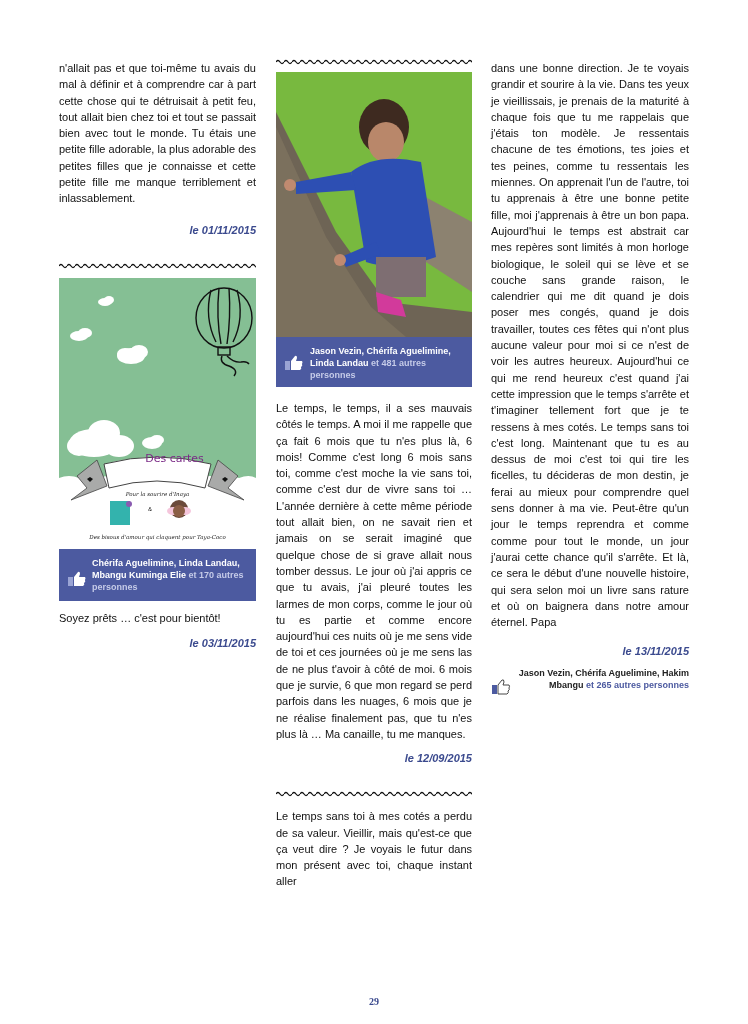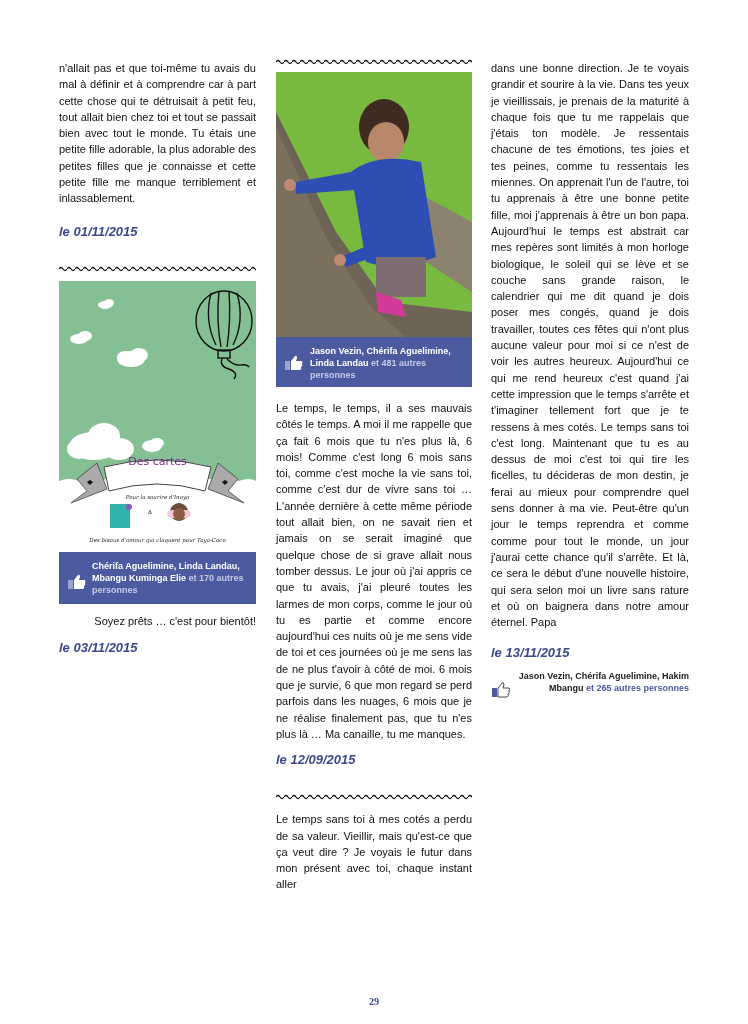"le 01/11/2015" .date { font-size: 13px -> 11px; text-align: left -> right }
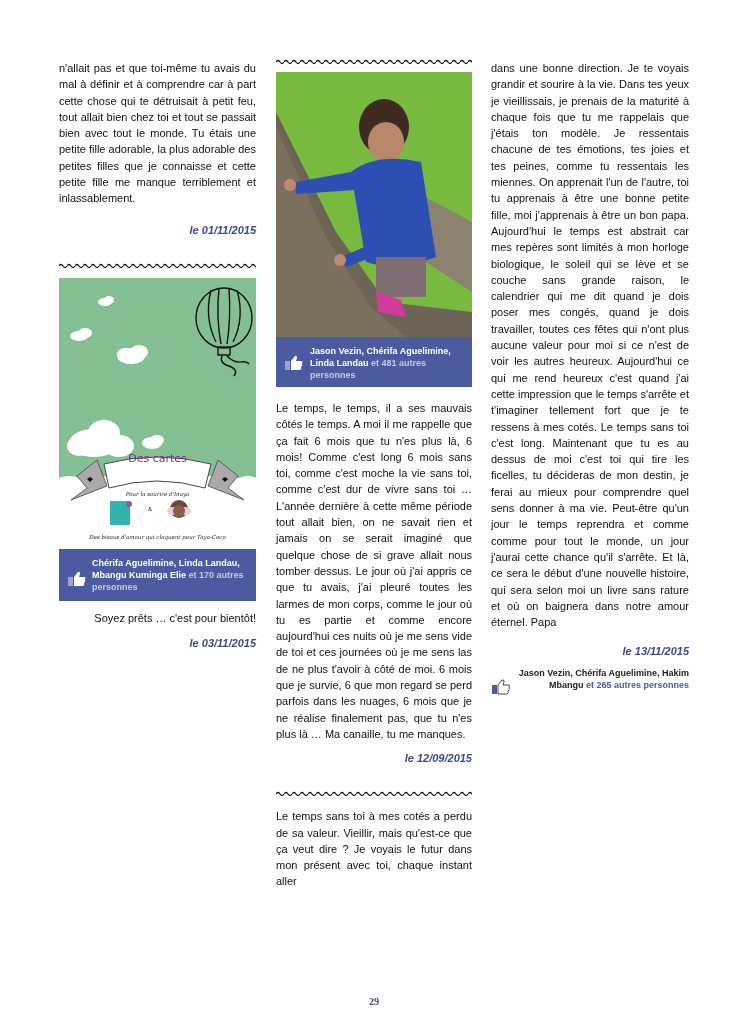"Des cartes" div { width: 197px -> 231px }
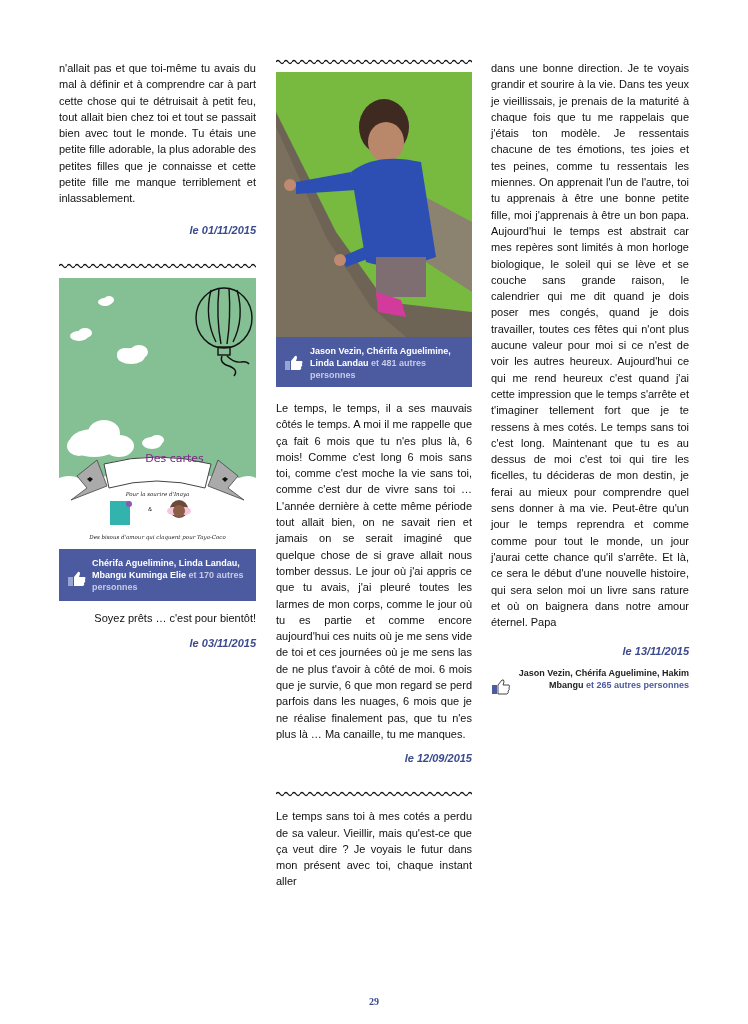"Soyez prêts … c'est pour" p.para { text-align: right -> left }
